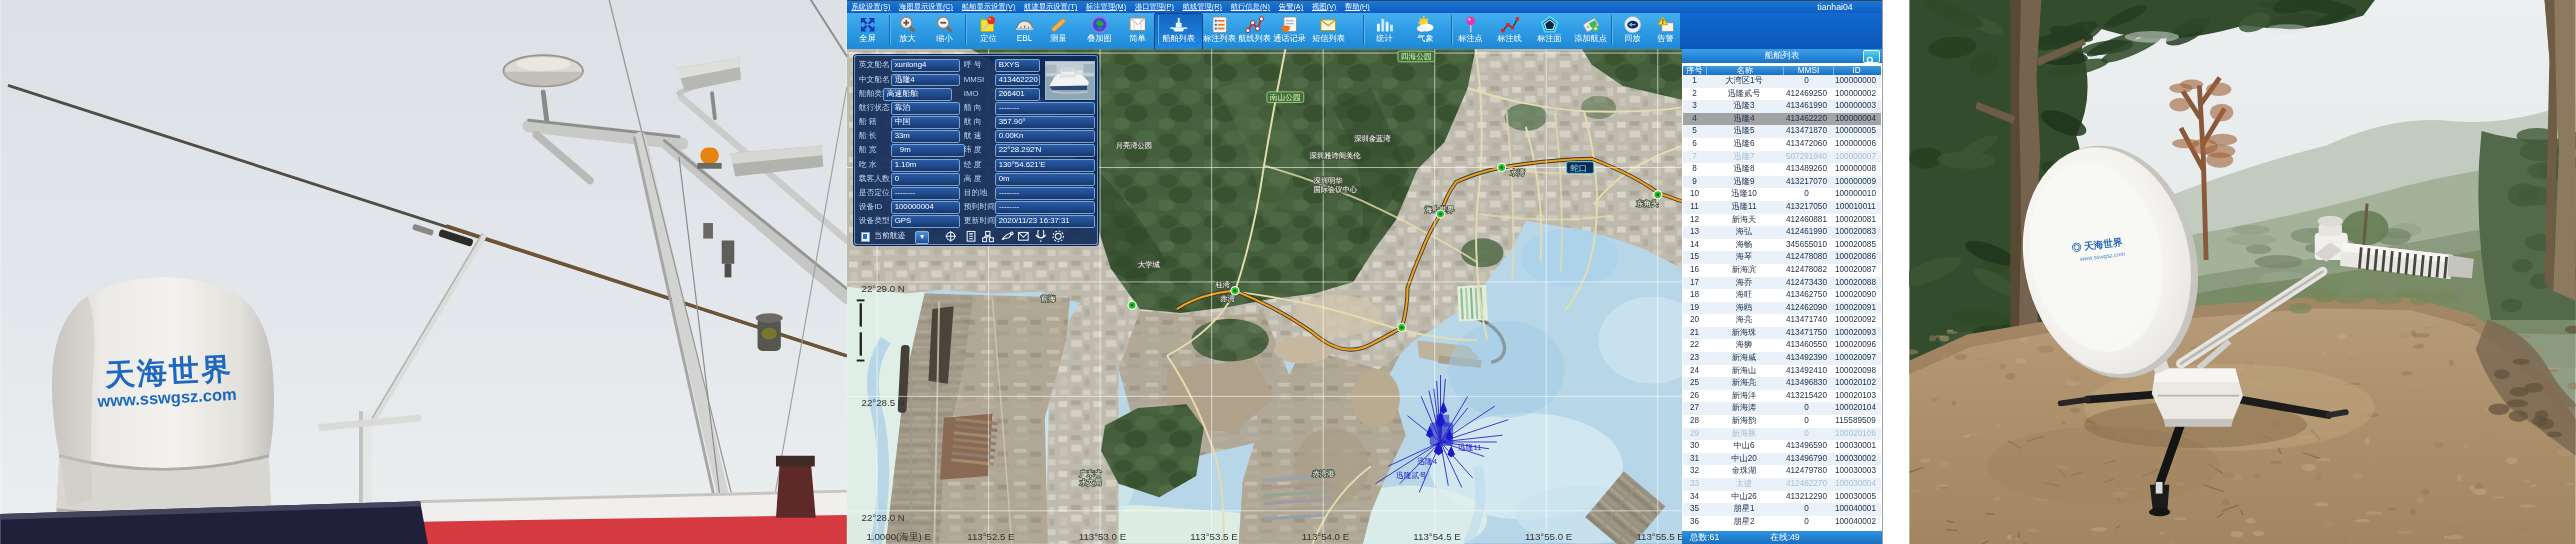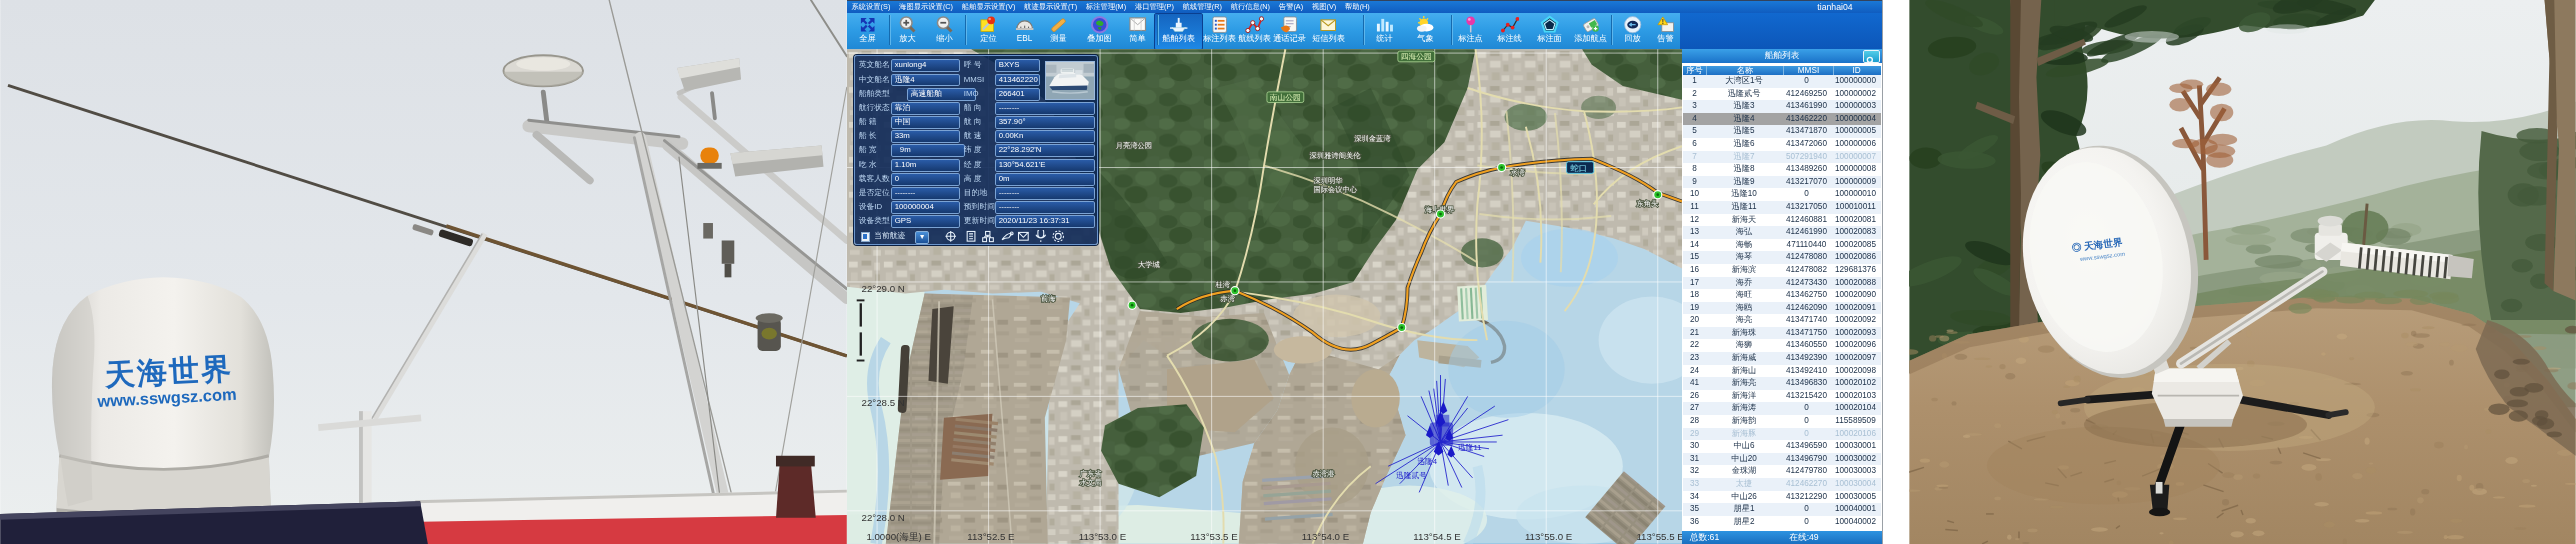"系统设置(S) 海图显示设置(C) 船舶显示设置(V) 航迹显示设置(T)" #menubar { text-decoration: none -> underline }
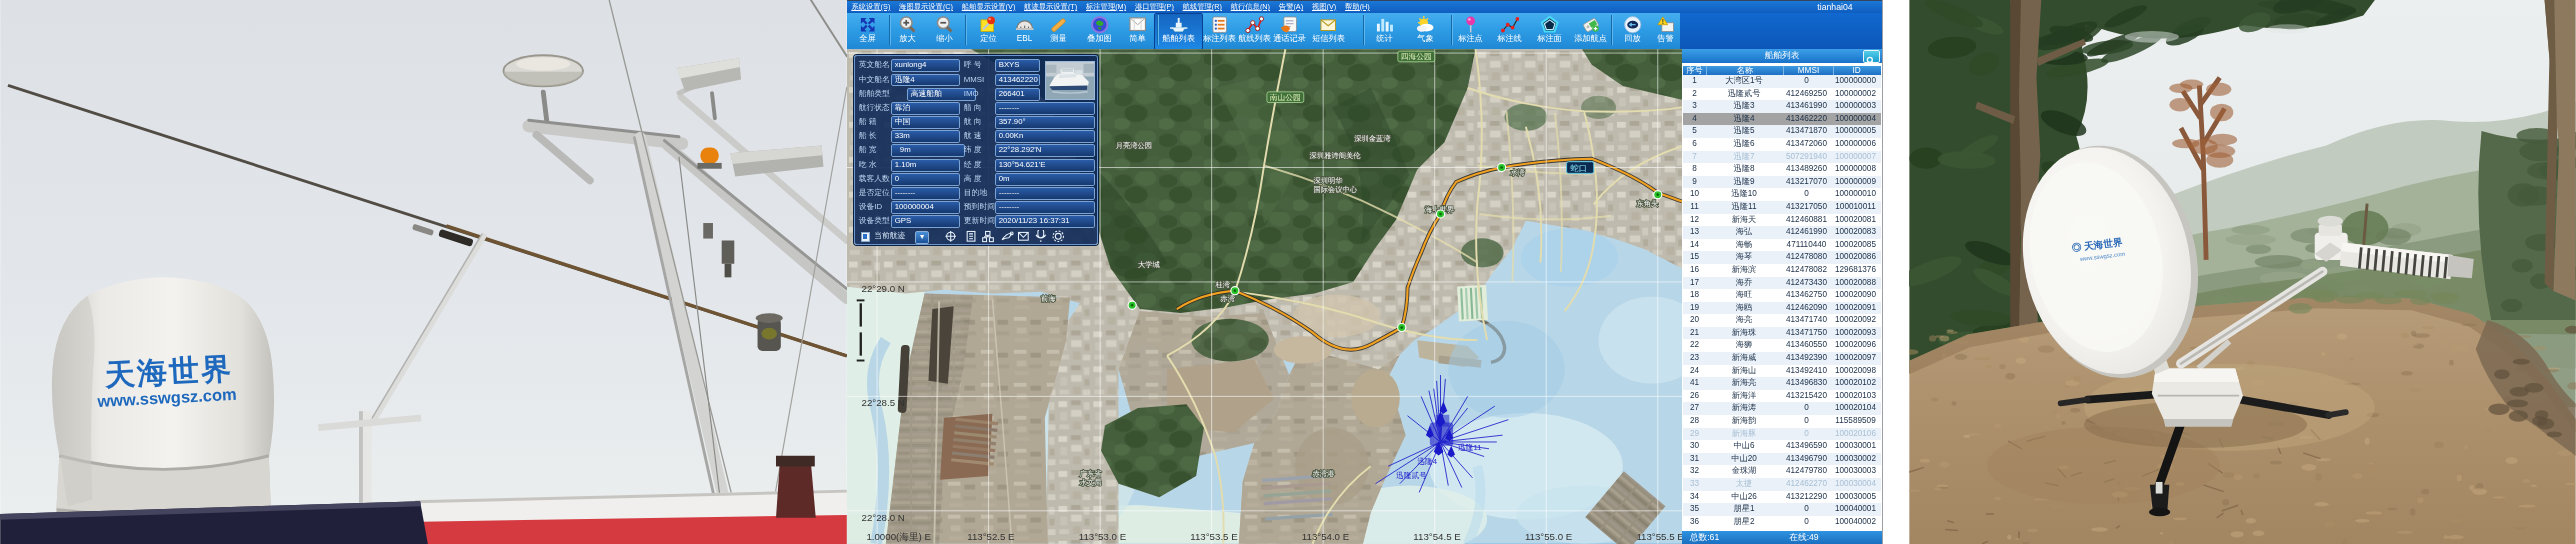"高速船舶" div.ifld { left: 52px -> 28px }
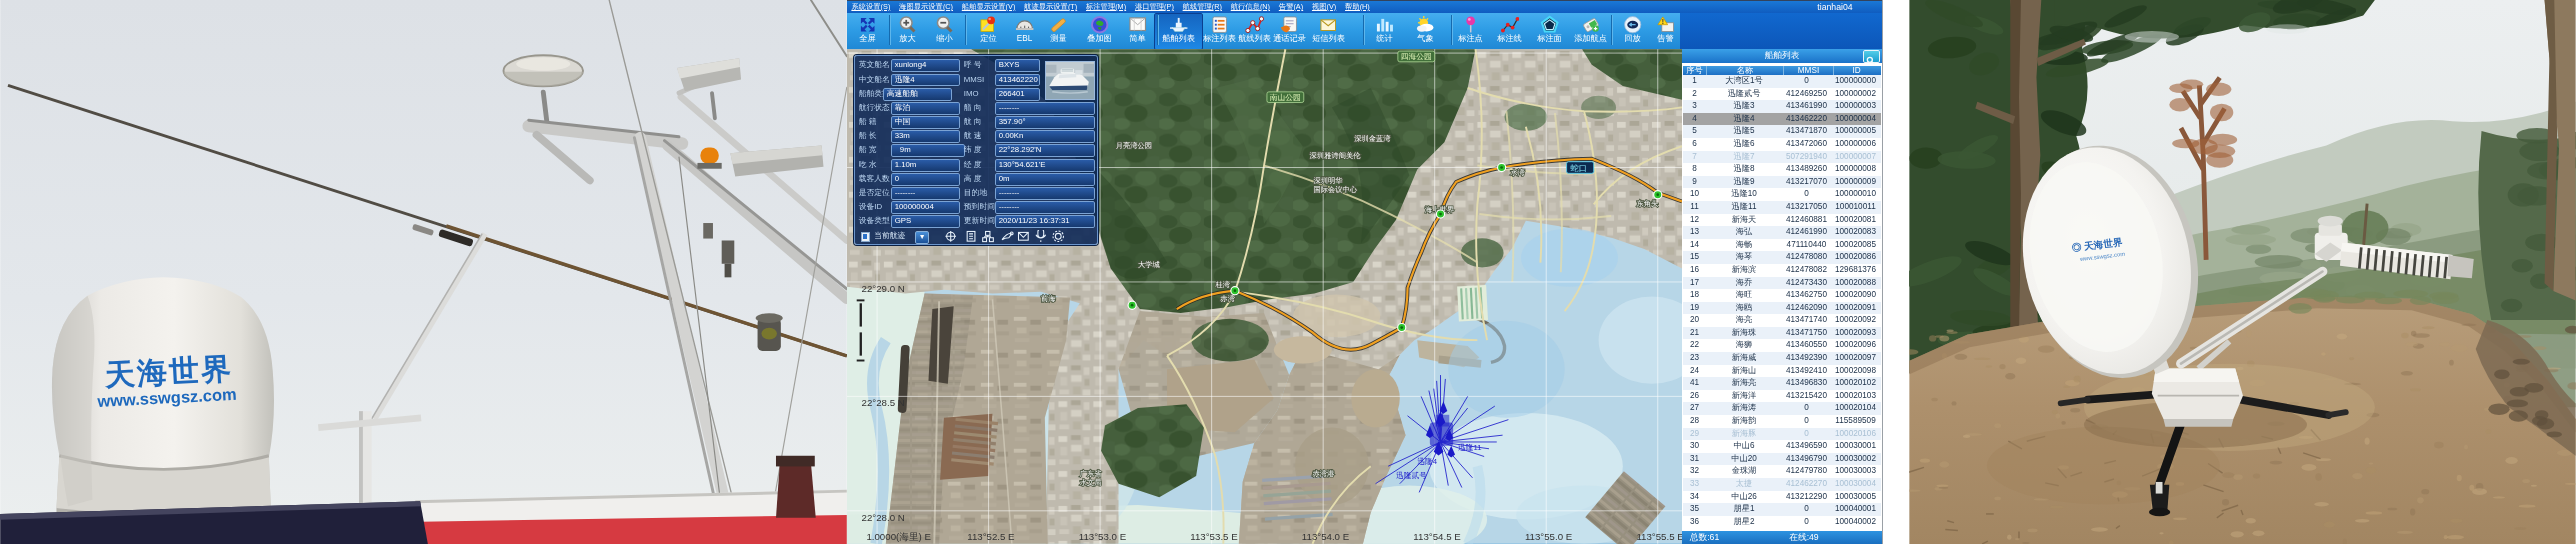"471110440" div.c3 { text: 471110440 -> 345655010 }
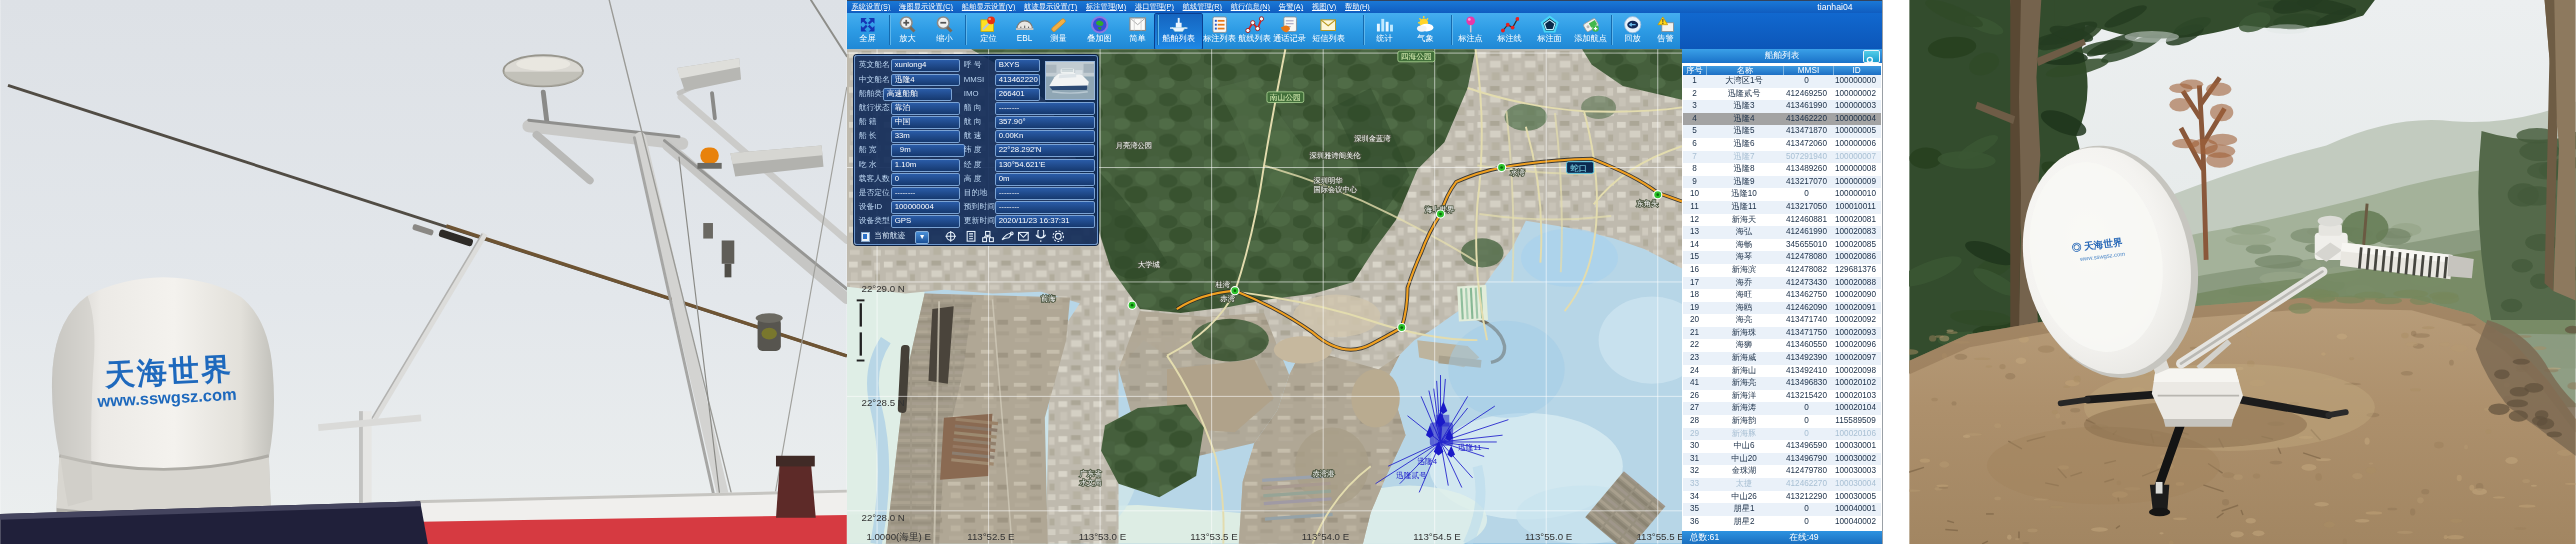"129681376" div.c4 { text: 129681376 -> 100020087 }
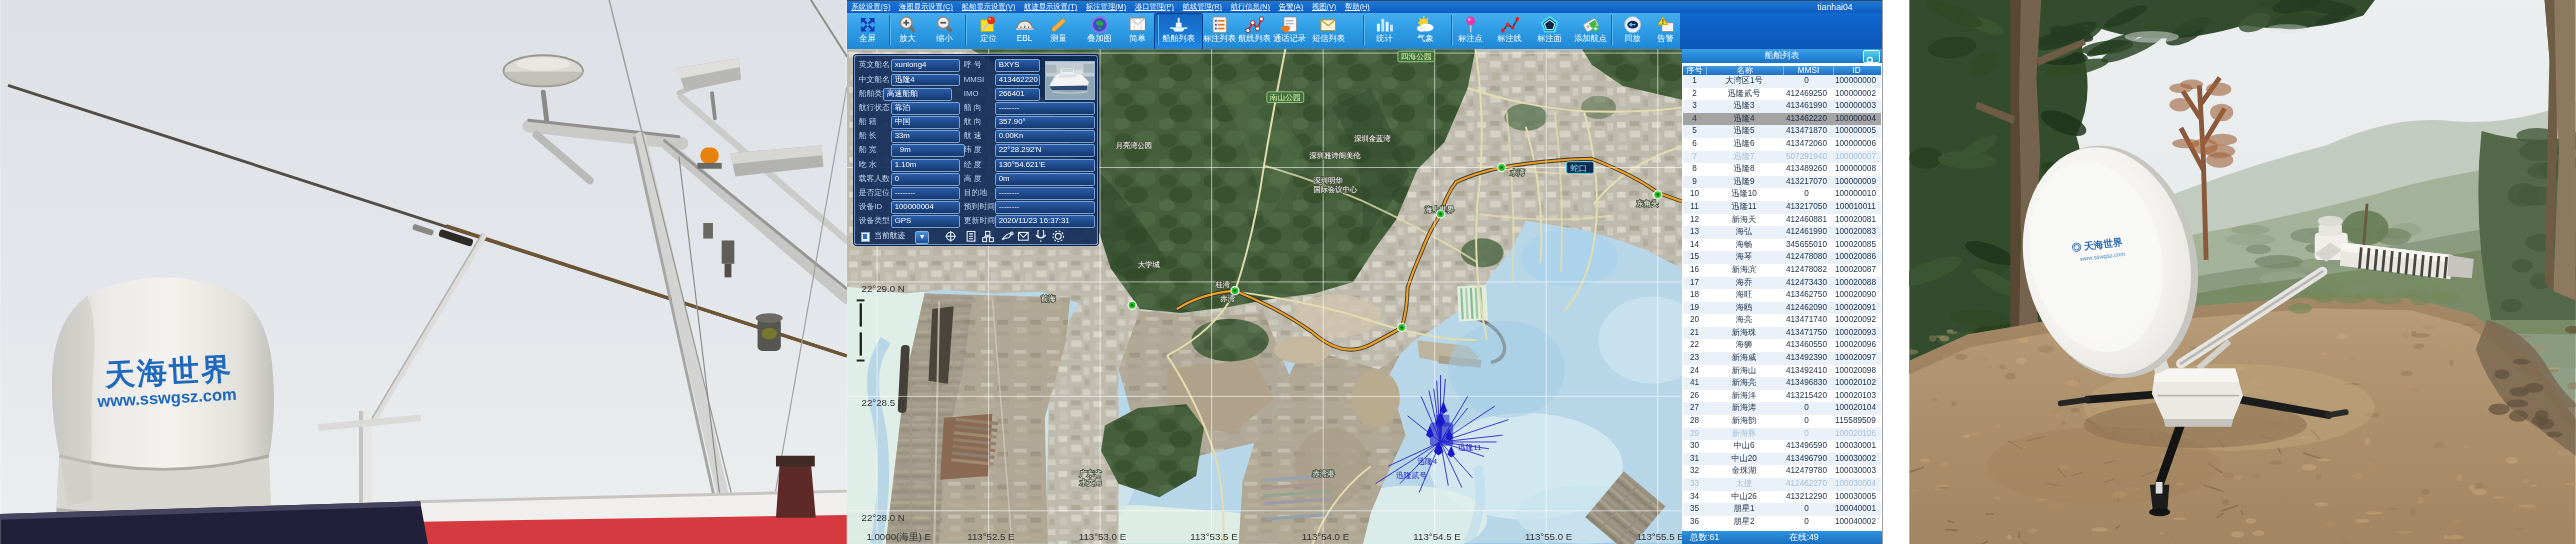"41" div.c1 { text: 41 -> 25 }
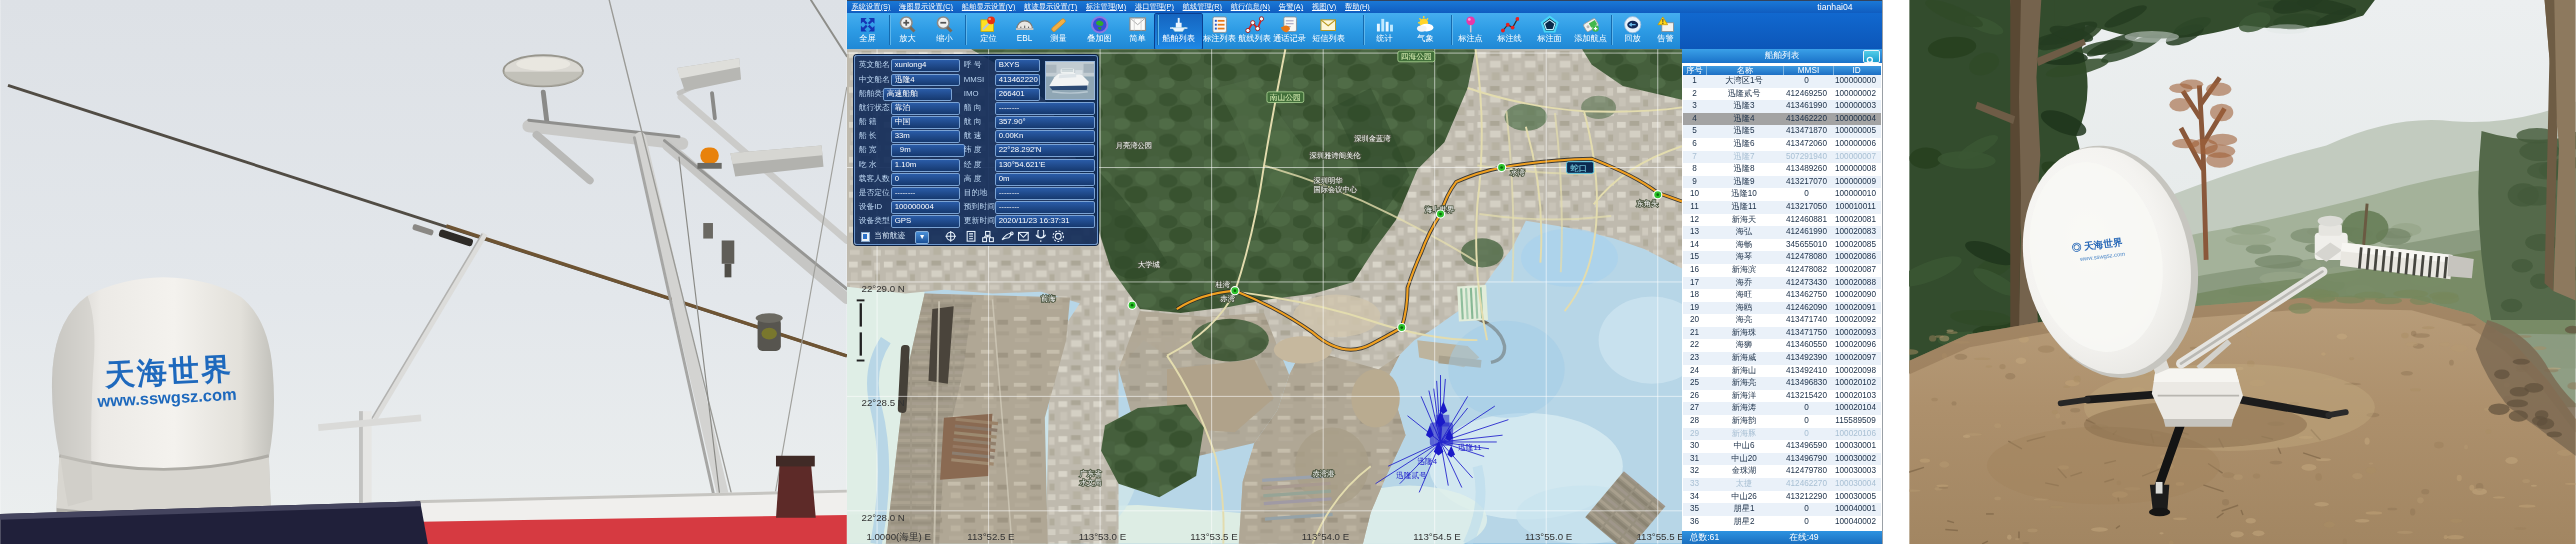"在线:49" span { margin-left: 70px -> 51px }
